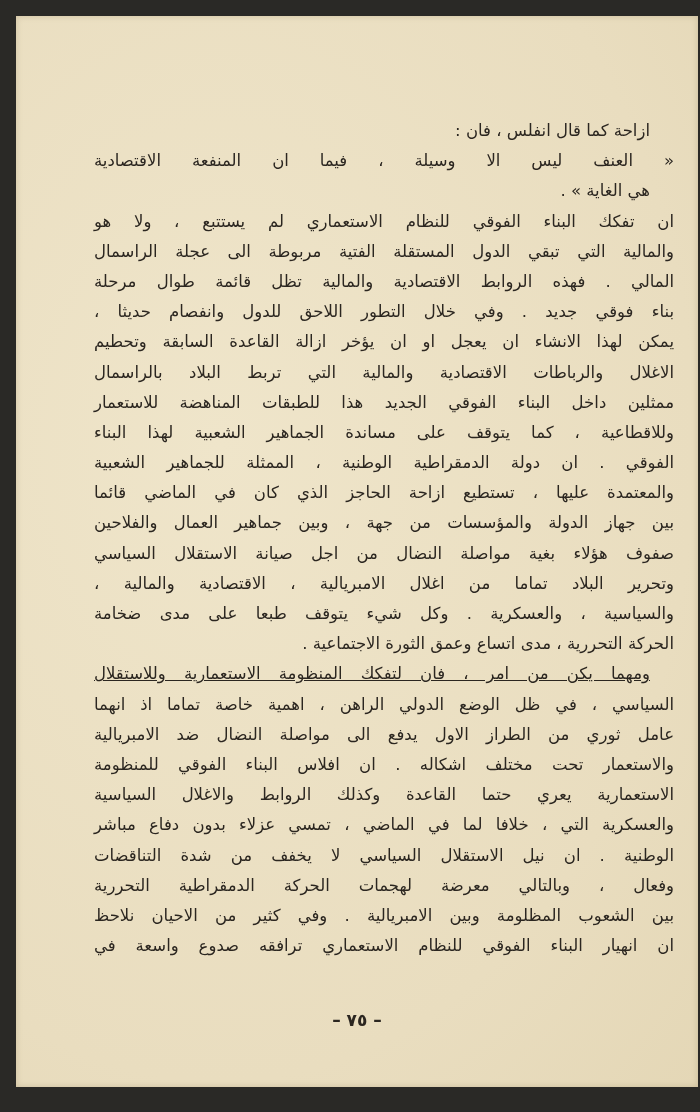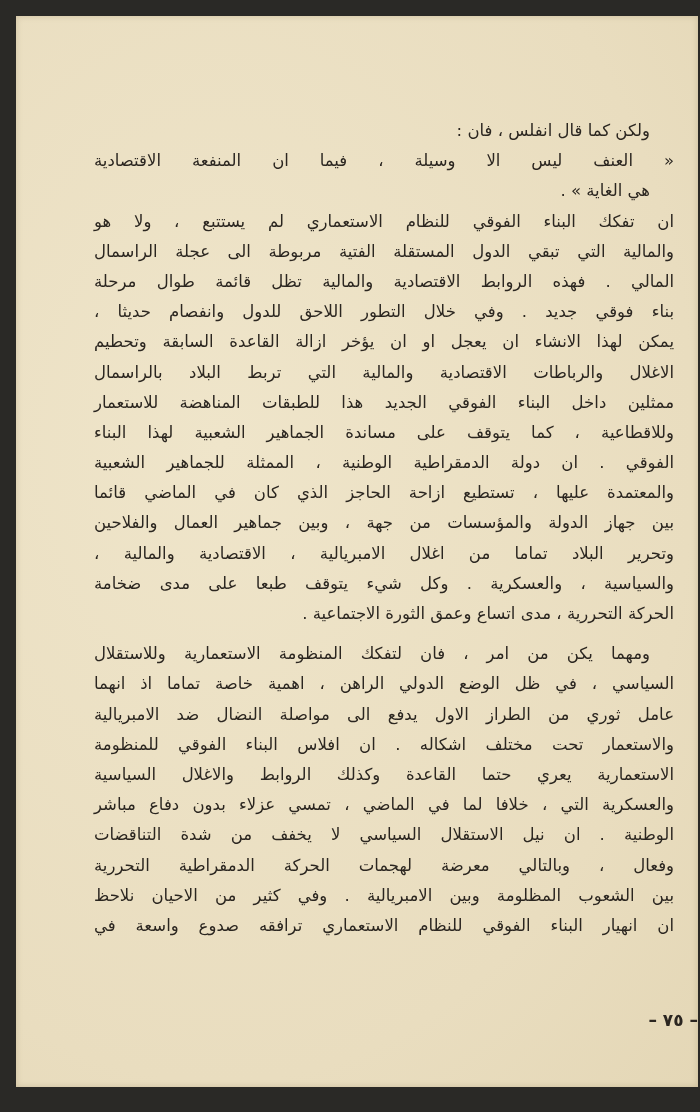"ولكن كما قال انفلس ،" span.line { text: ولكن -> ازاحة }
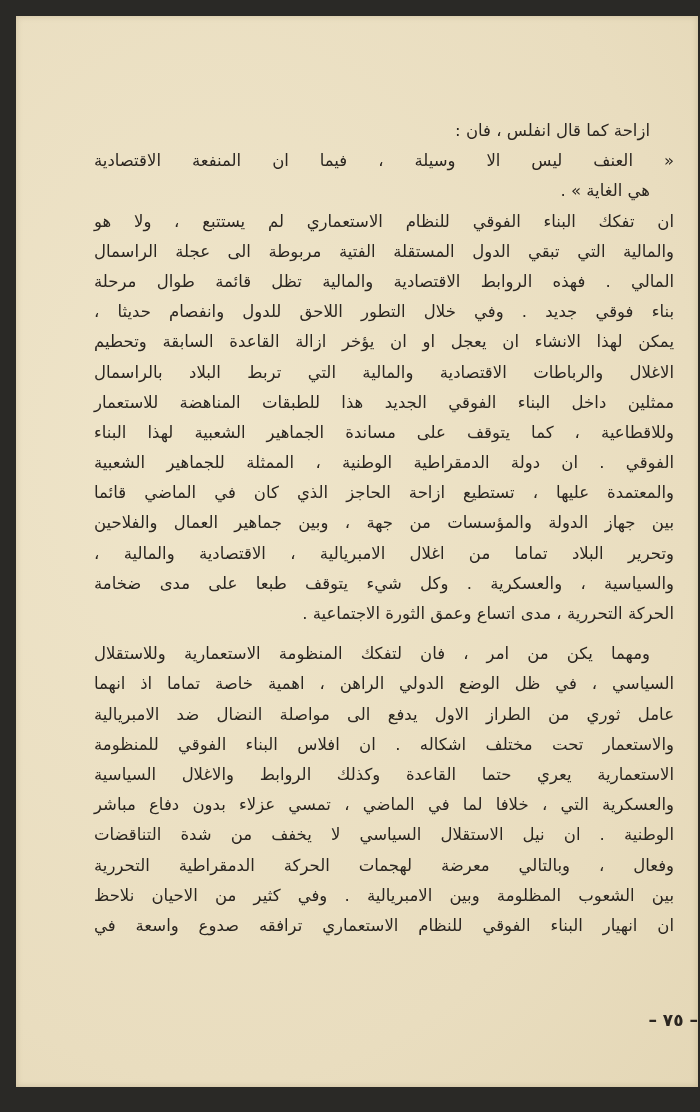"صفوف هؤلاء بغية مواصلة النضال" span.line { html: none -> <span>صفوف هؤلاء بغية مواصلة النضال من اجل صيانة الاستقلال السياسي</span> }
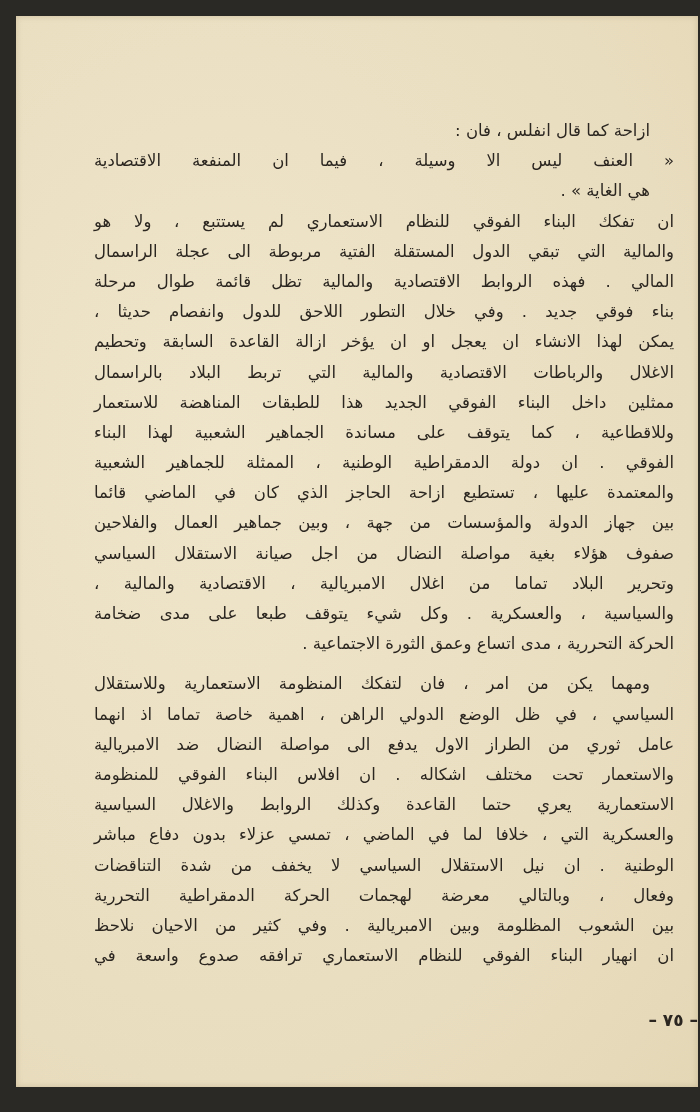"ومهما يكن من امر ،" .line.para-gap { margin-top: 10px -> none; text-decoration: none -> underline }
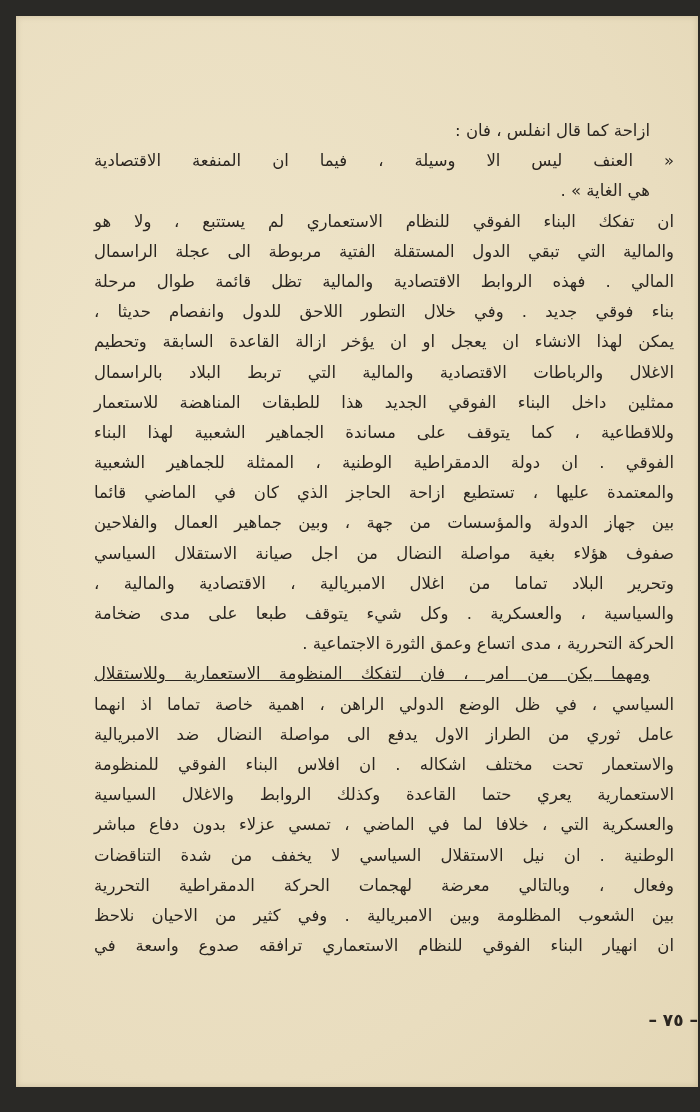"– ٧٥ –" .page-number { text-align: right -> center }
